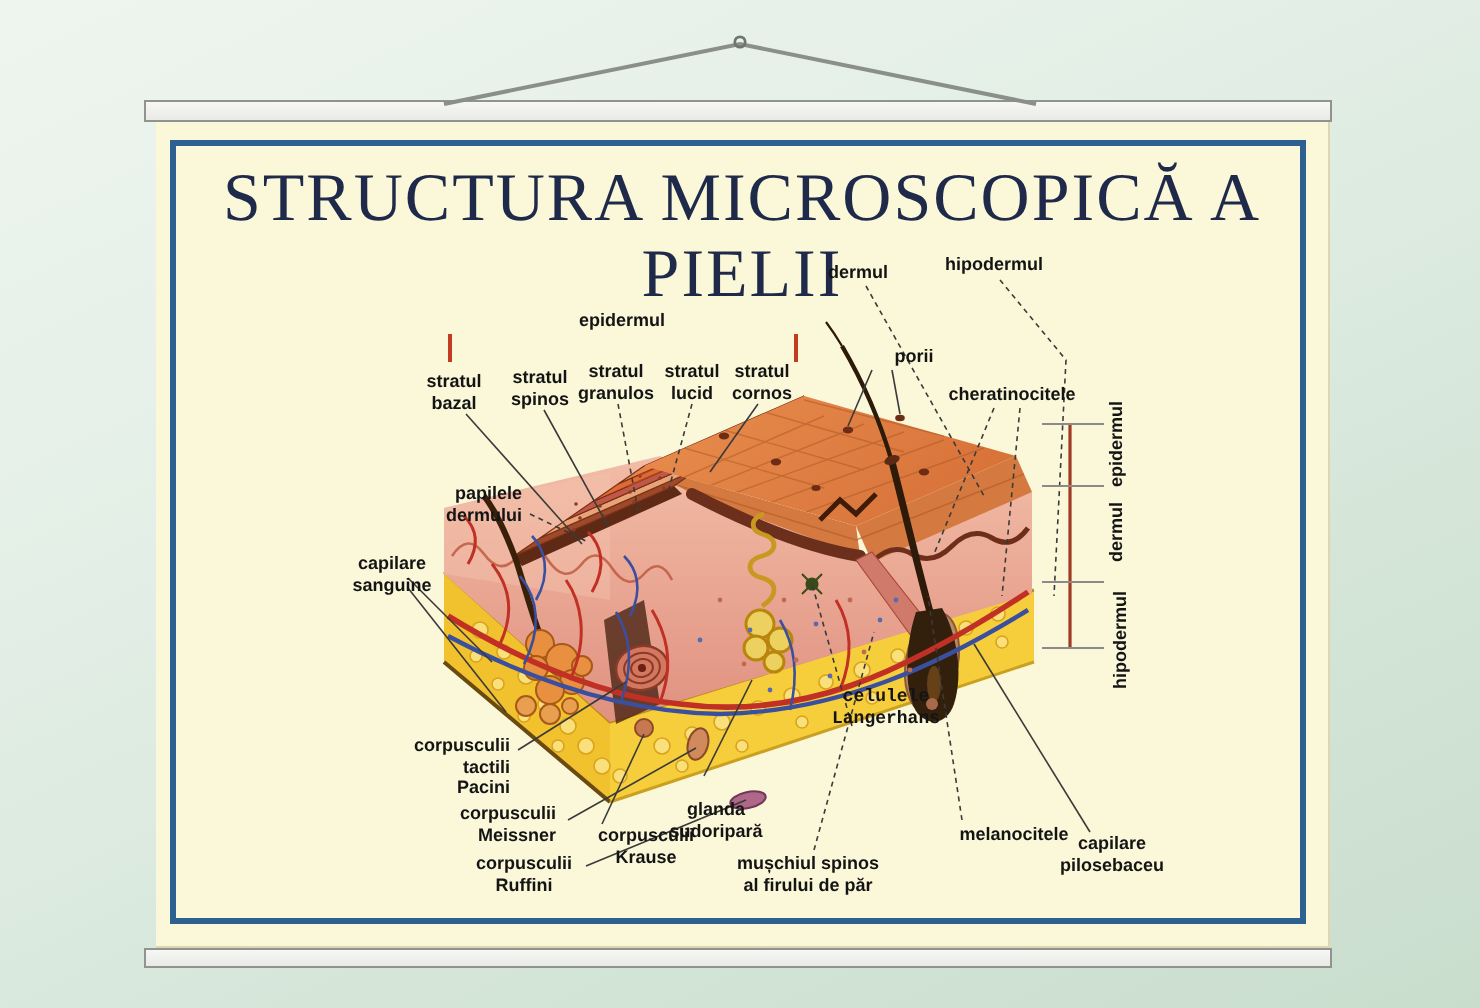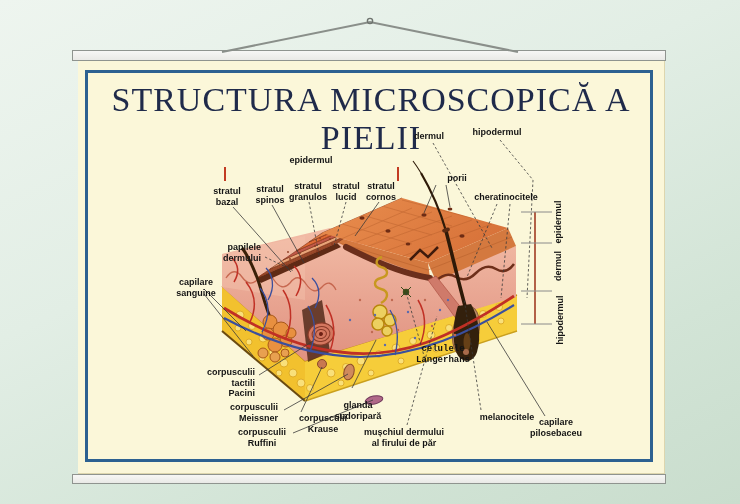"mușchiul dermului" div.label { text: dermului -> spinos }
